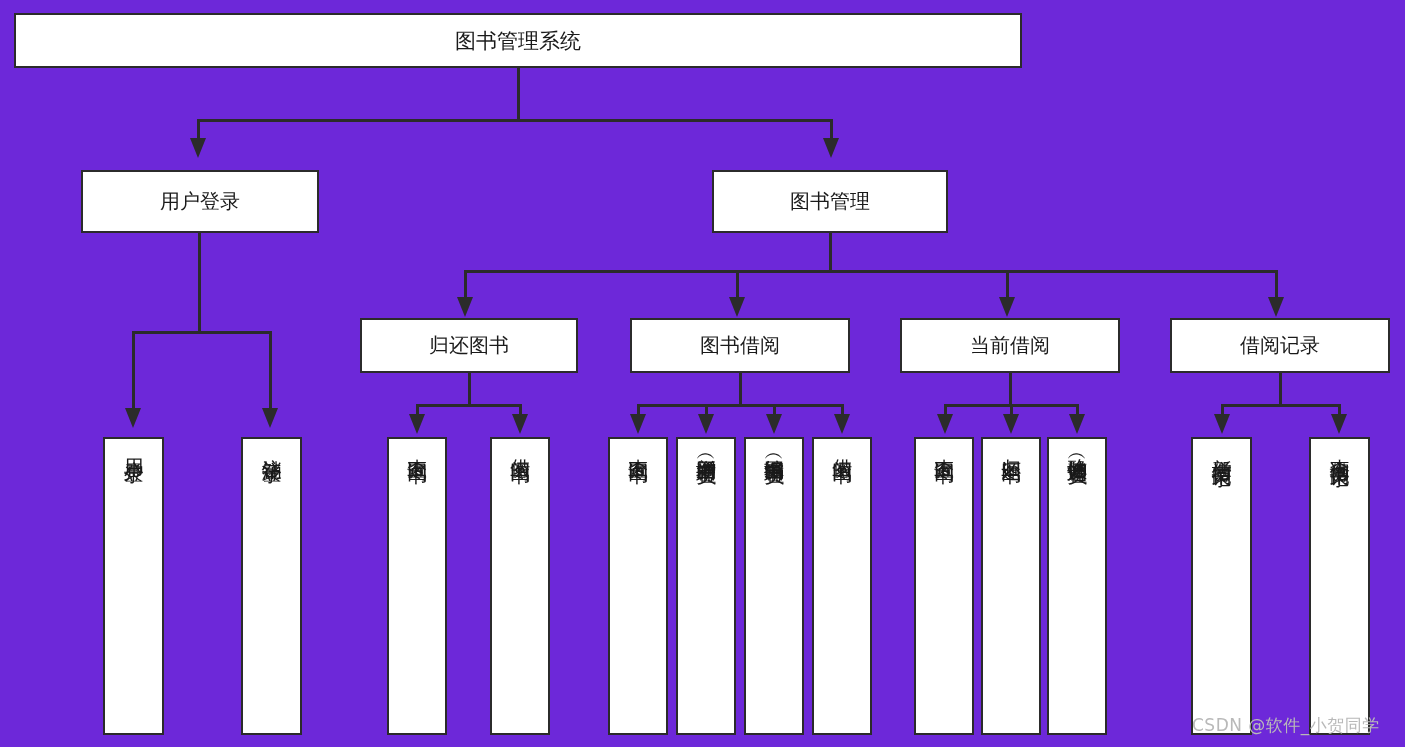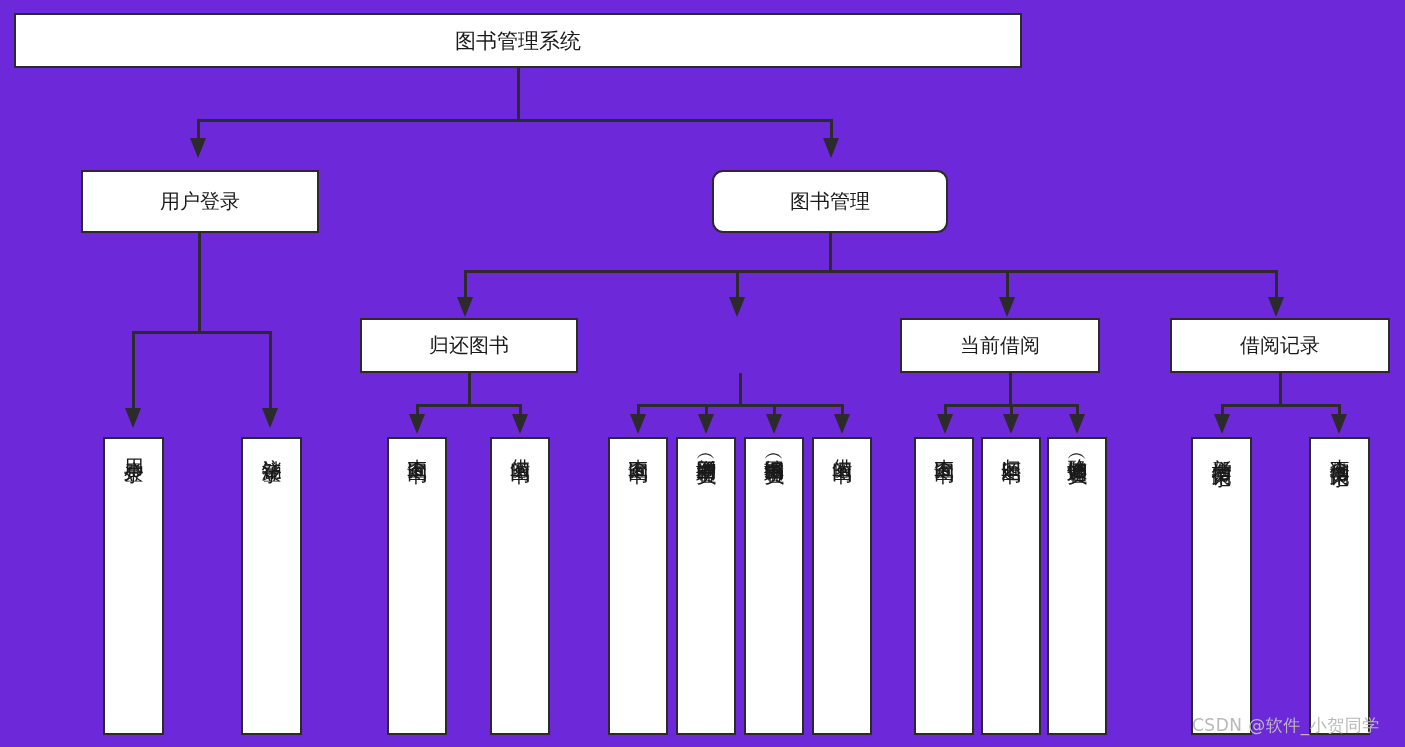"图书管理" div.node { border-radius: 11px -> none }
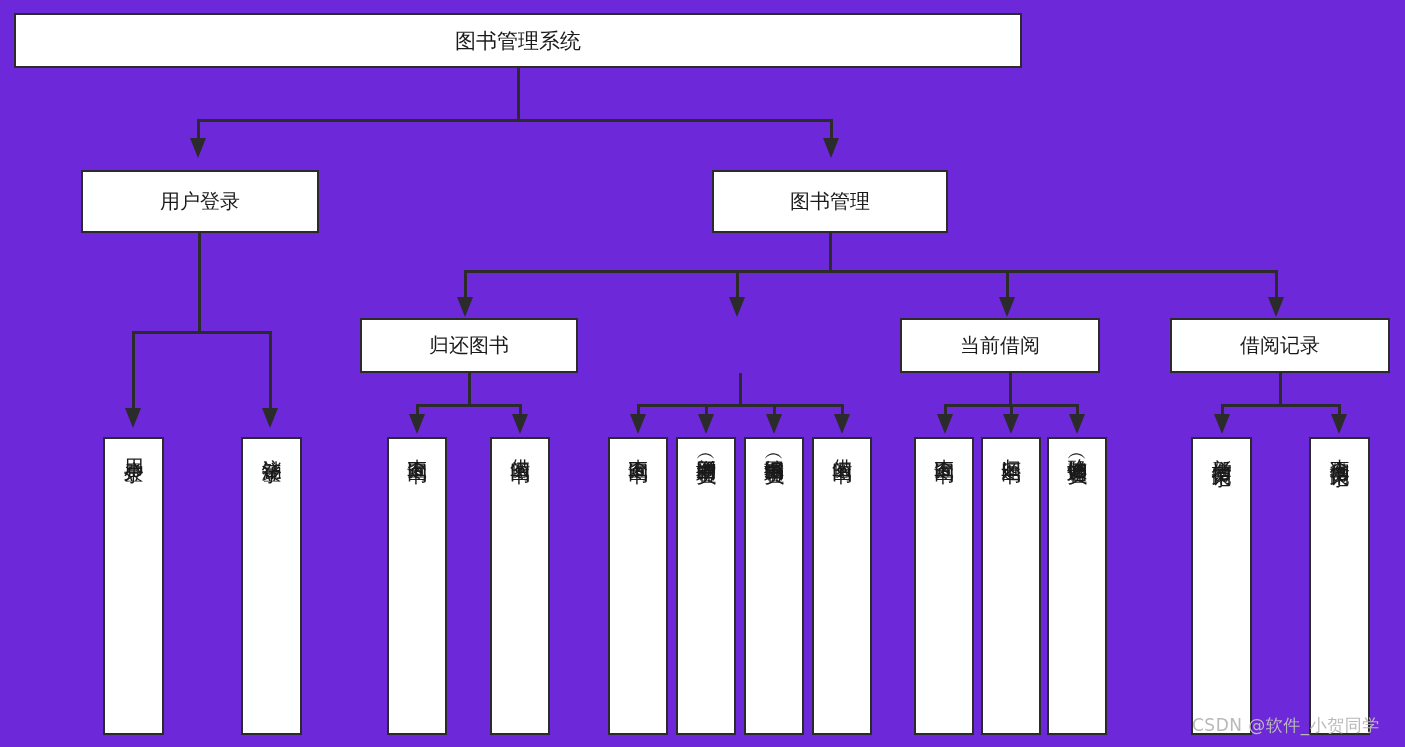"图书借阅" div.node { html: none -> <div> <span>图书借阅</span> </div> }
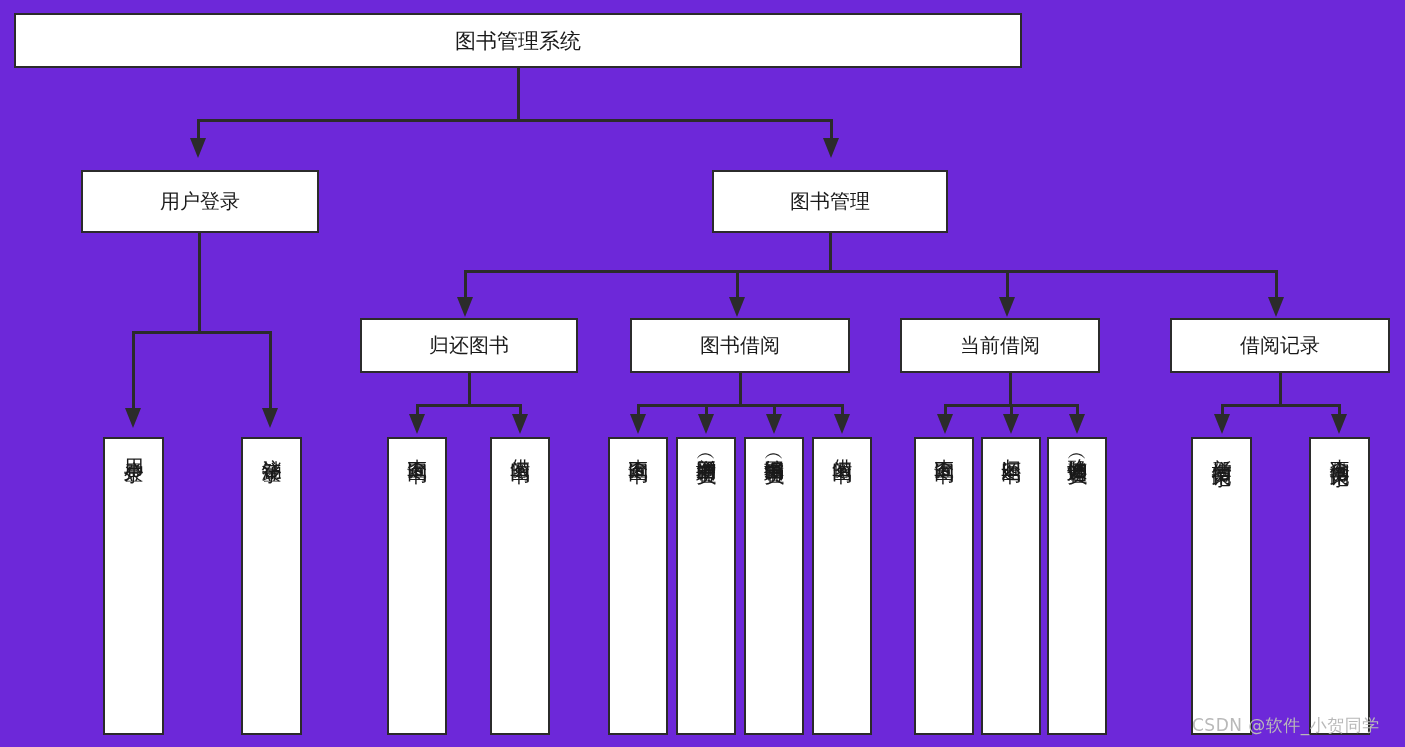"当前借阅" div.node { width: 200px -> 220px }
